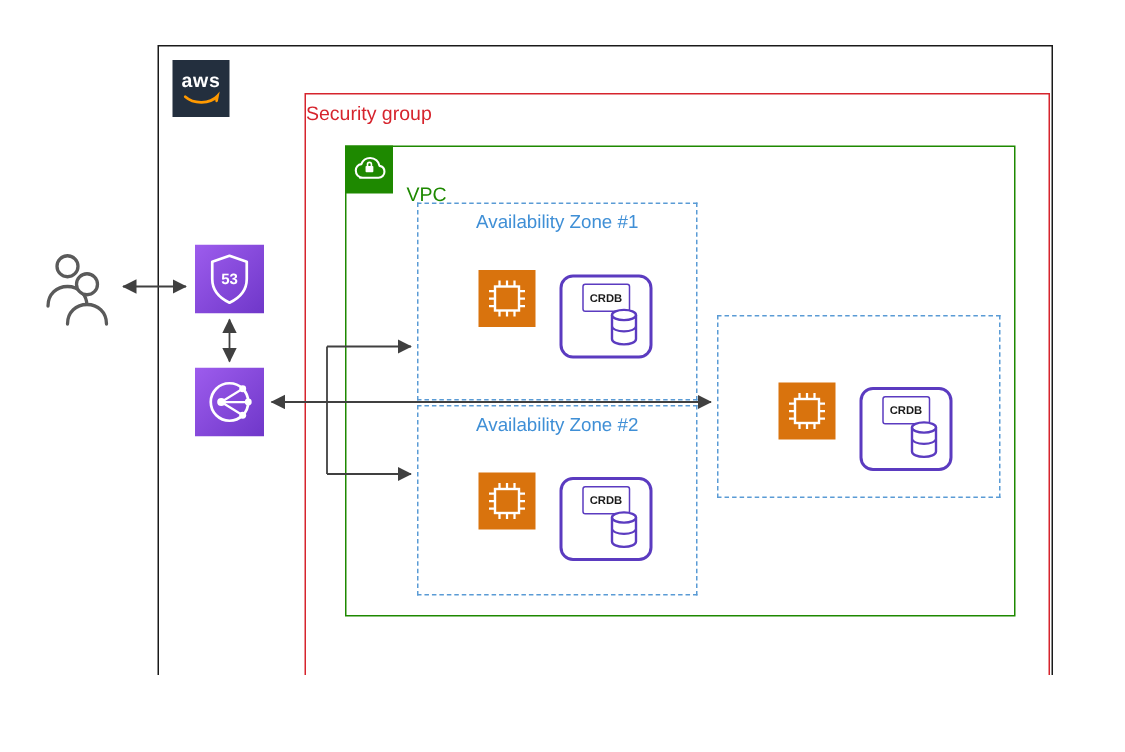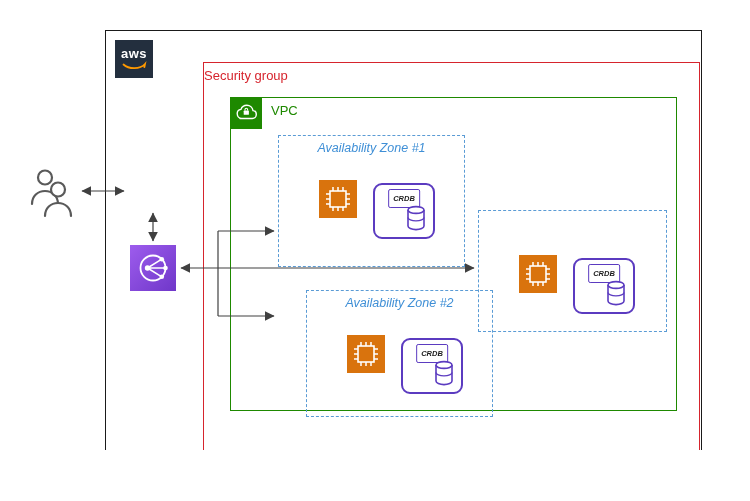"VPC" .vpc-label { top: 5px -> 24px }
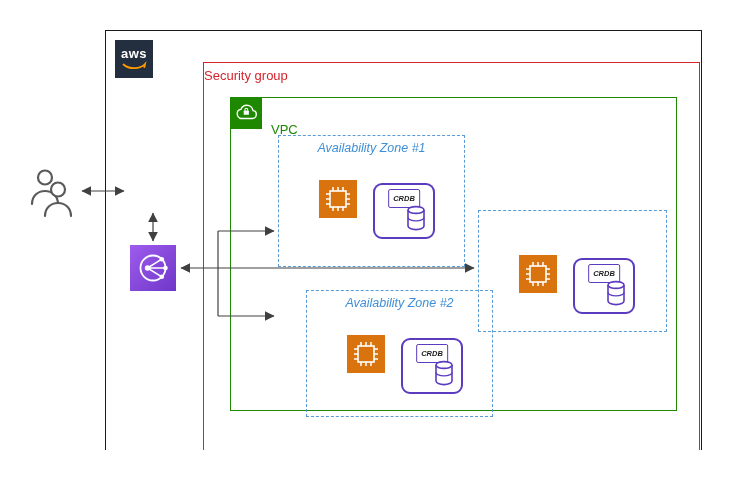"Availability Zone #1" .az { font-style: italic -> none }
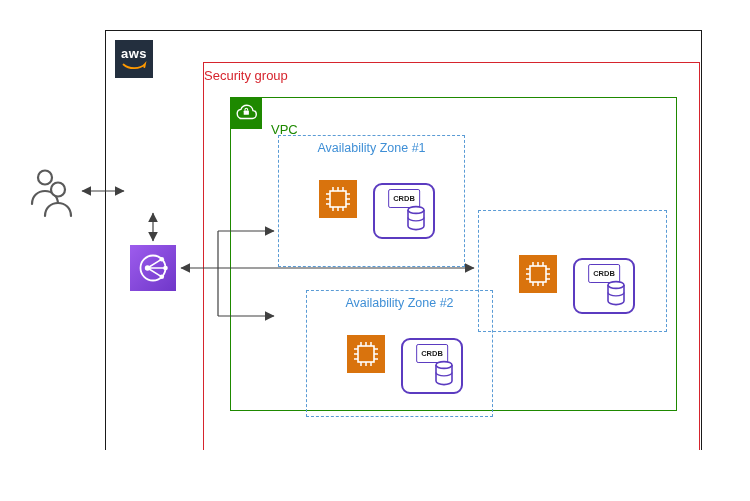"53" div.abs { html: none -> <div> <svg> <defs> <linearGradient> <stop></stop> <stop></stop> </linearGradient> </defs> <rect></rect> <path></path> <text>53</text> </svg> </div> }
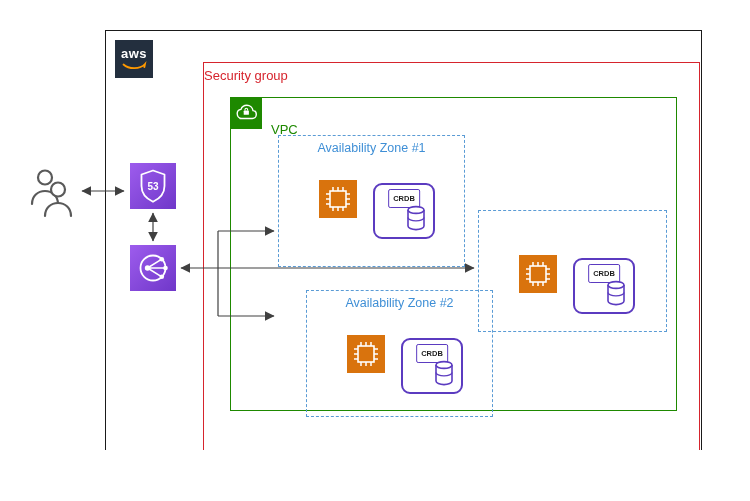"Availability Zone #2" .az2 { margin-left: 28px -> none; top: 290px -> 270px }
